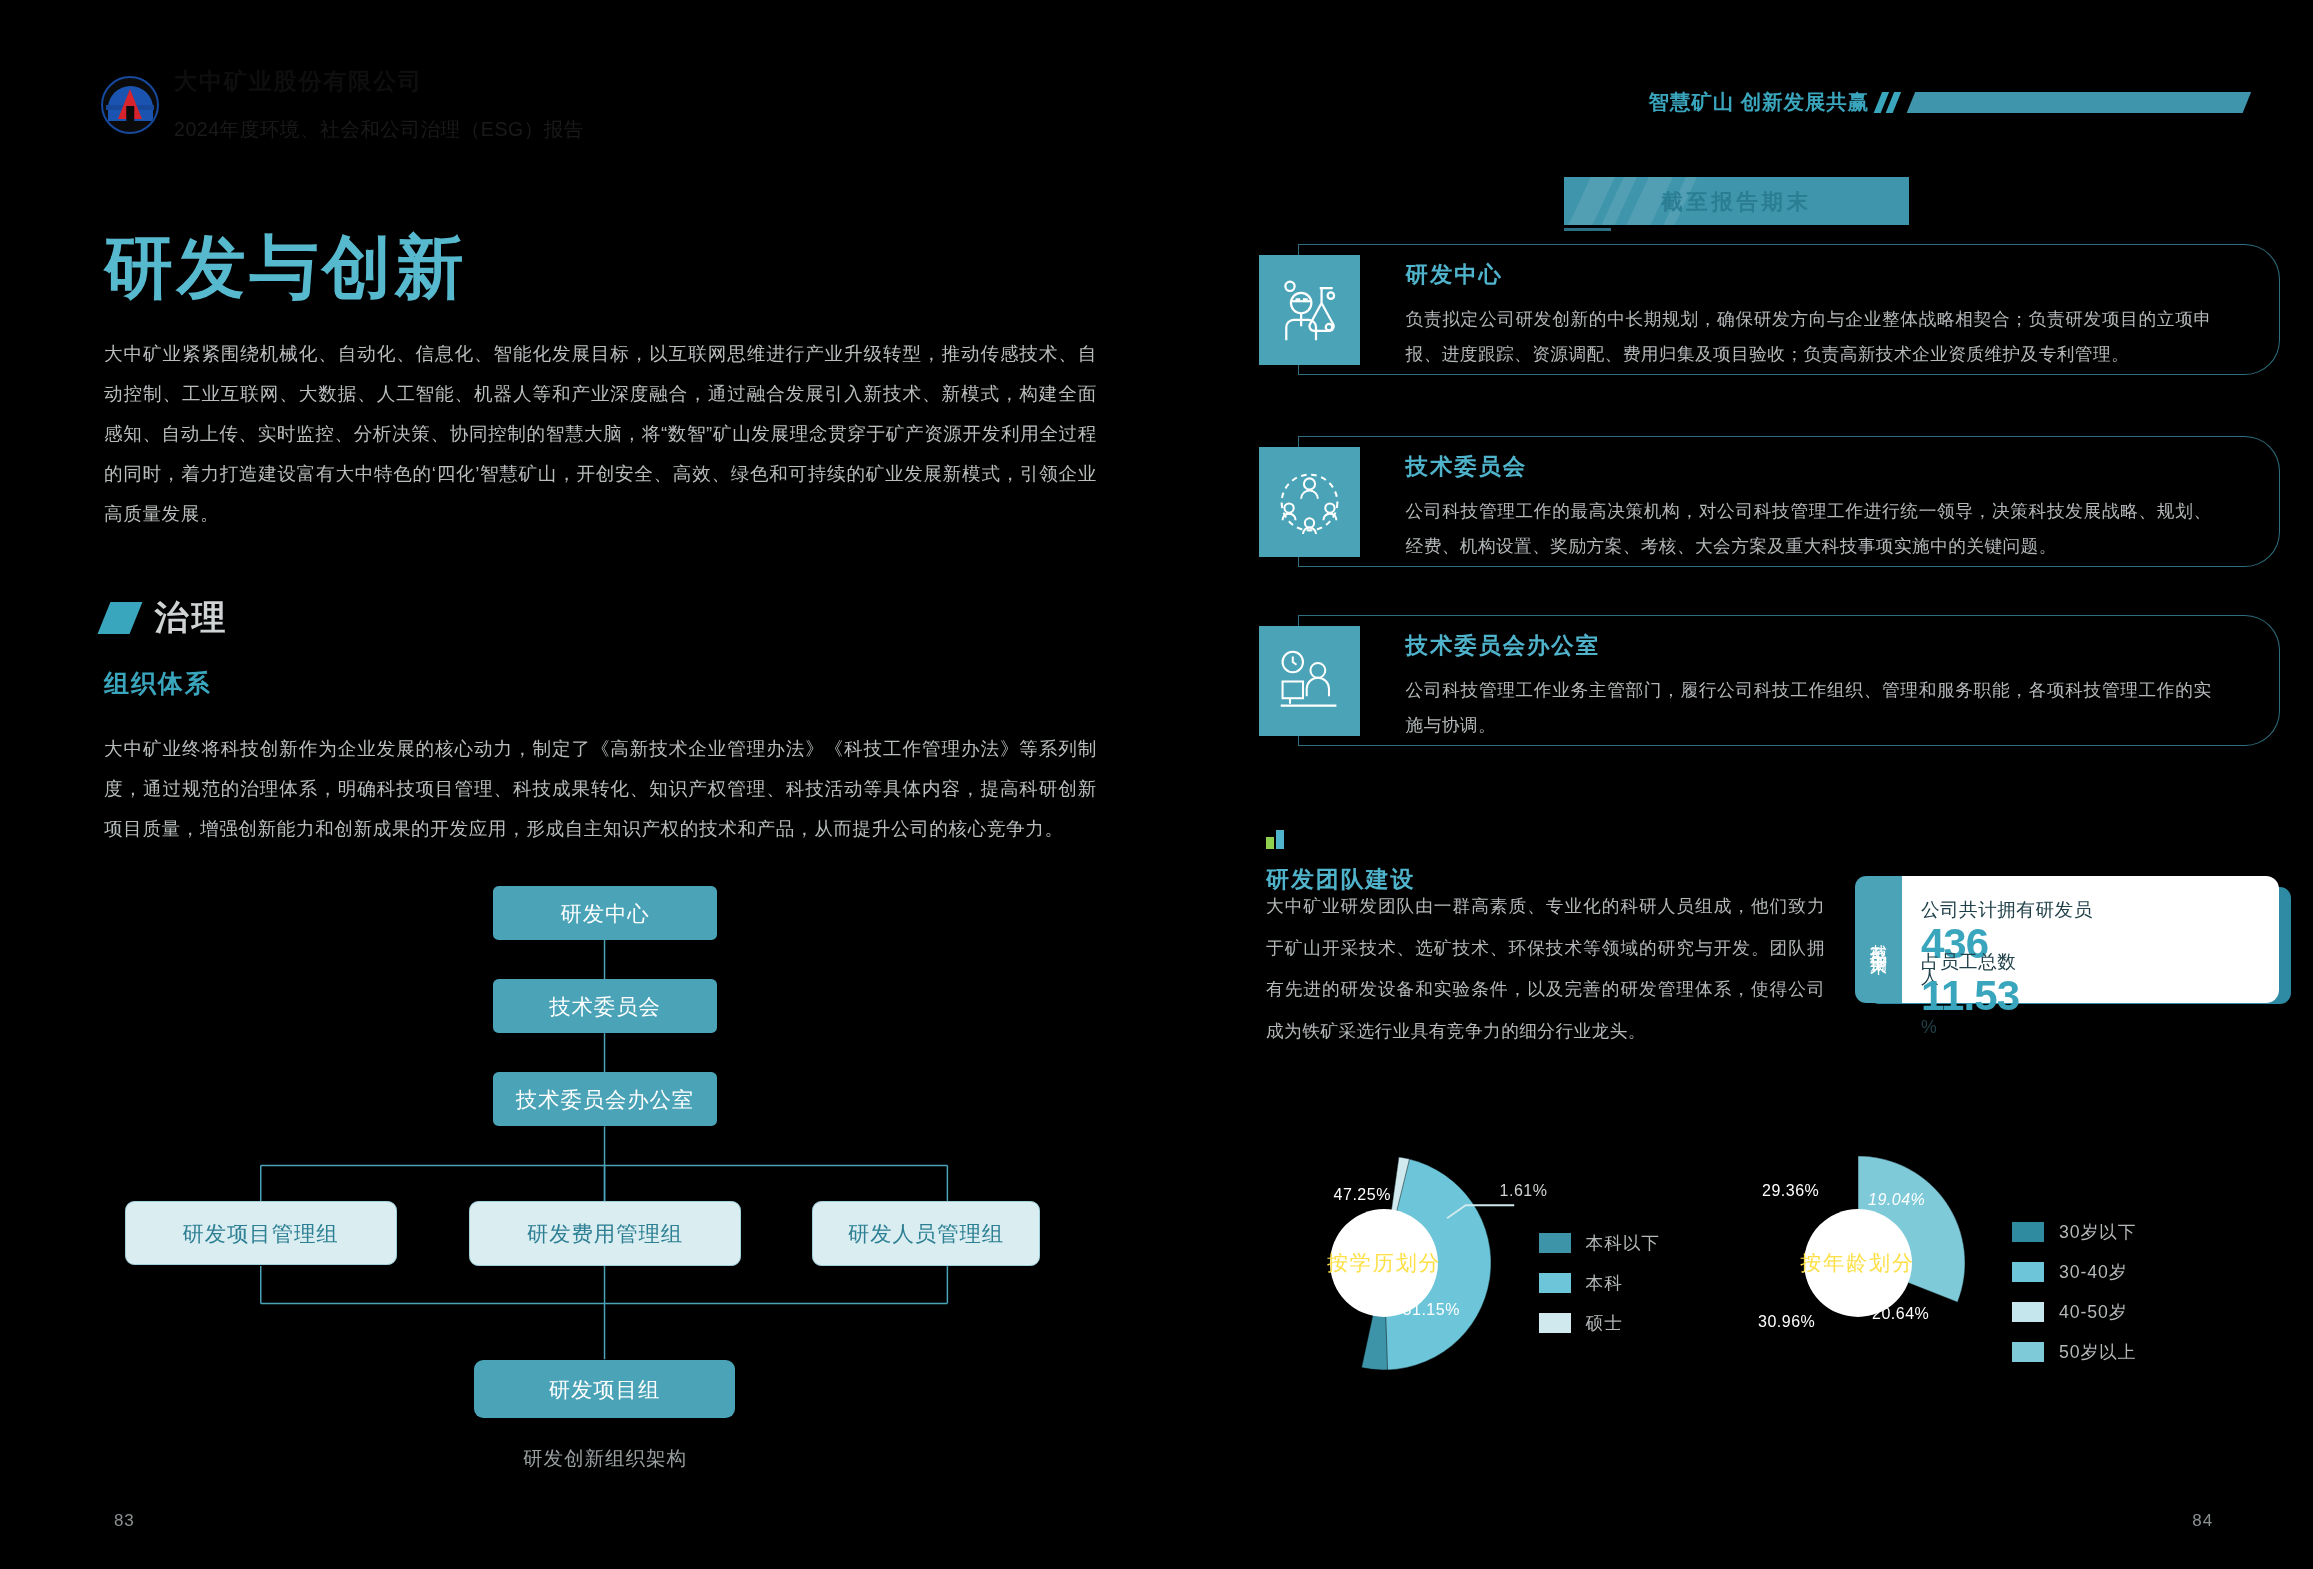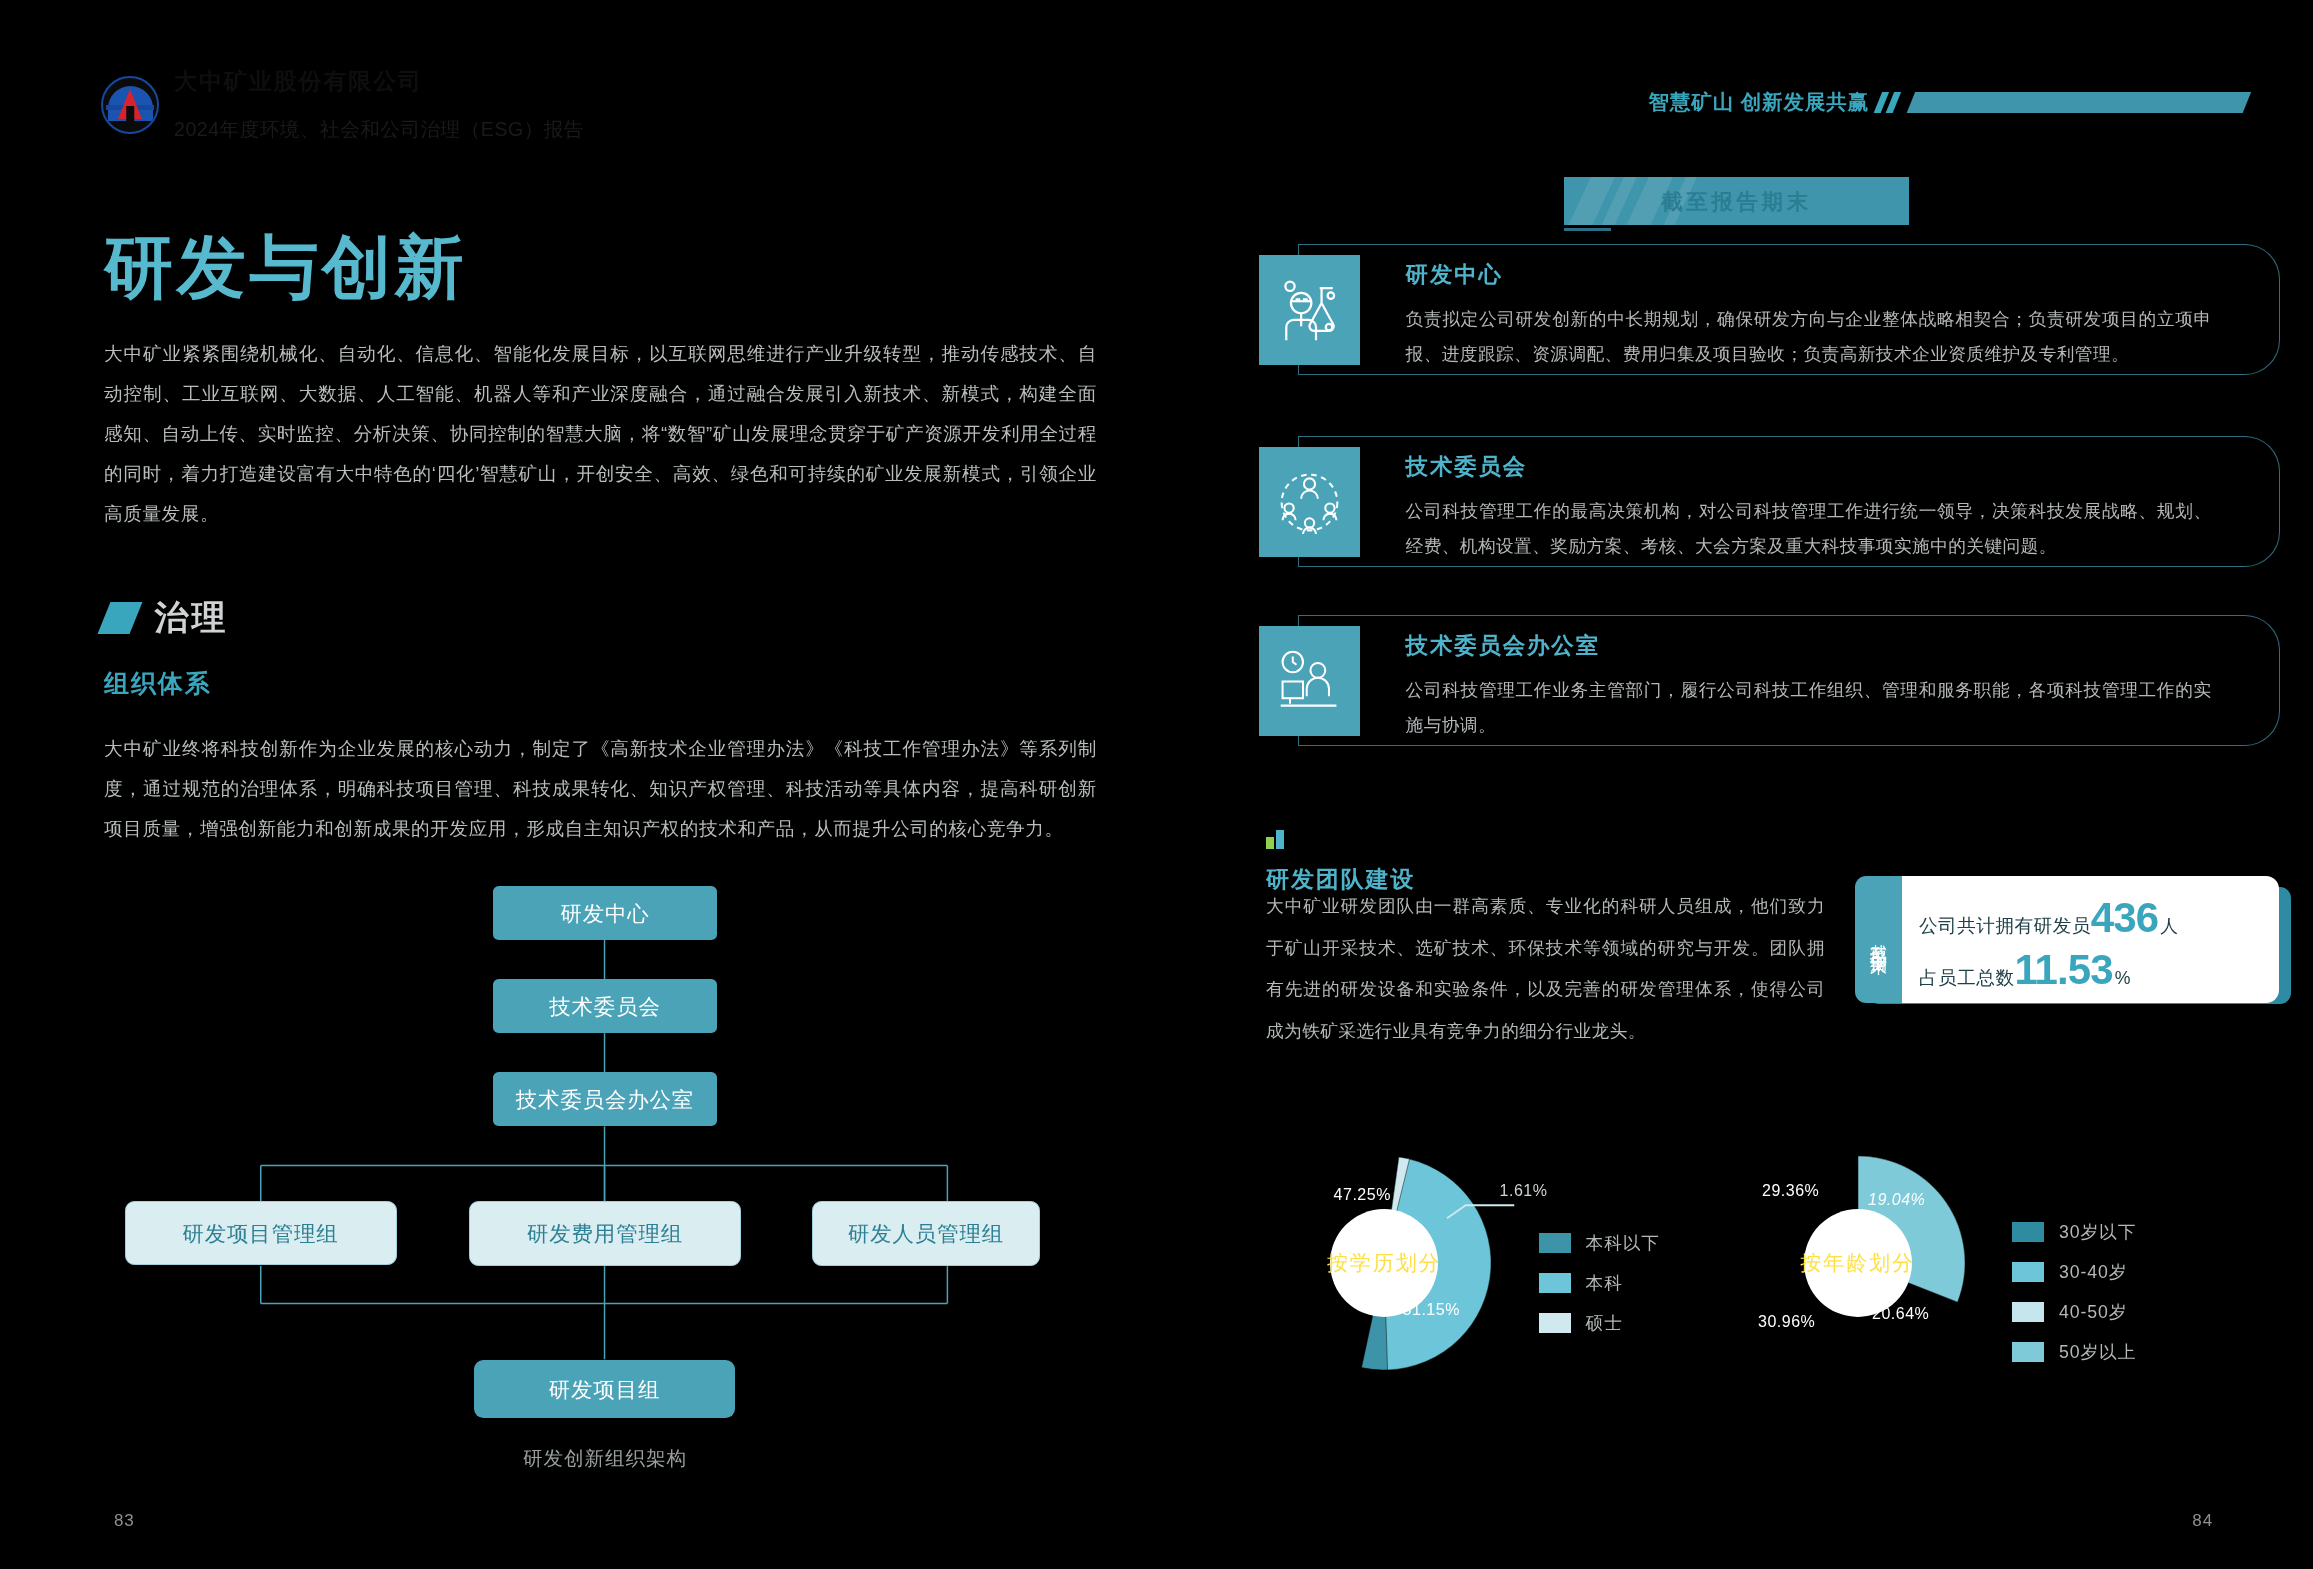"公司共计拥有研发员" .statrow { flex-direction: none -> column }
